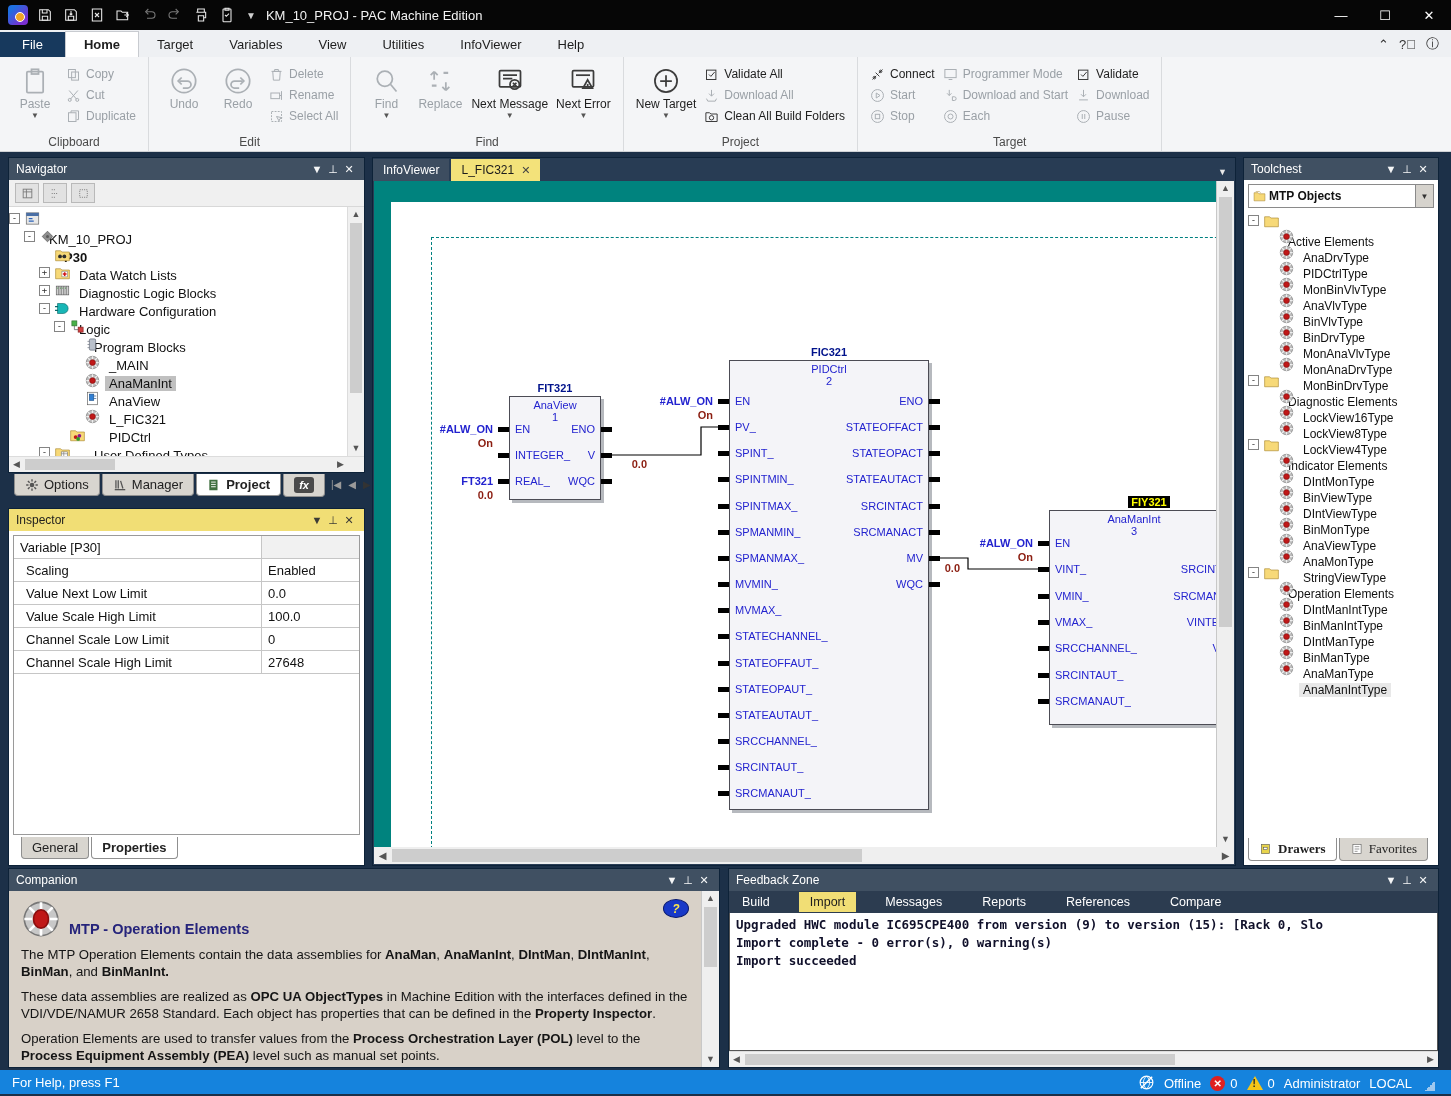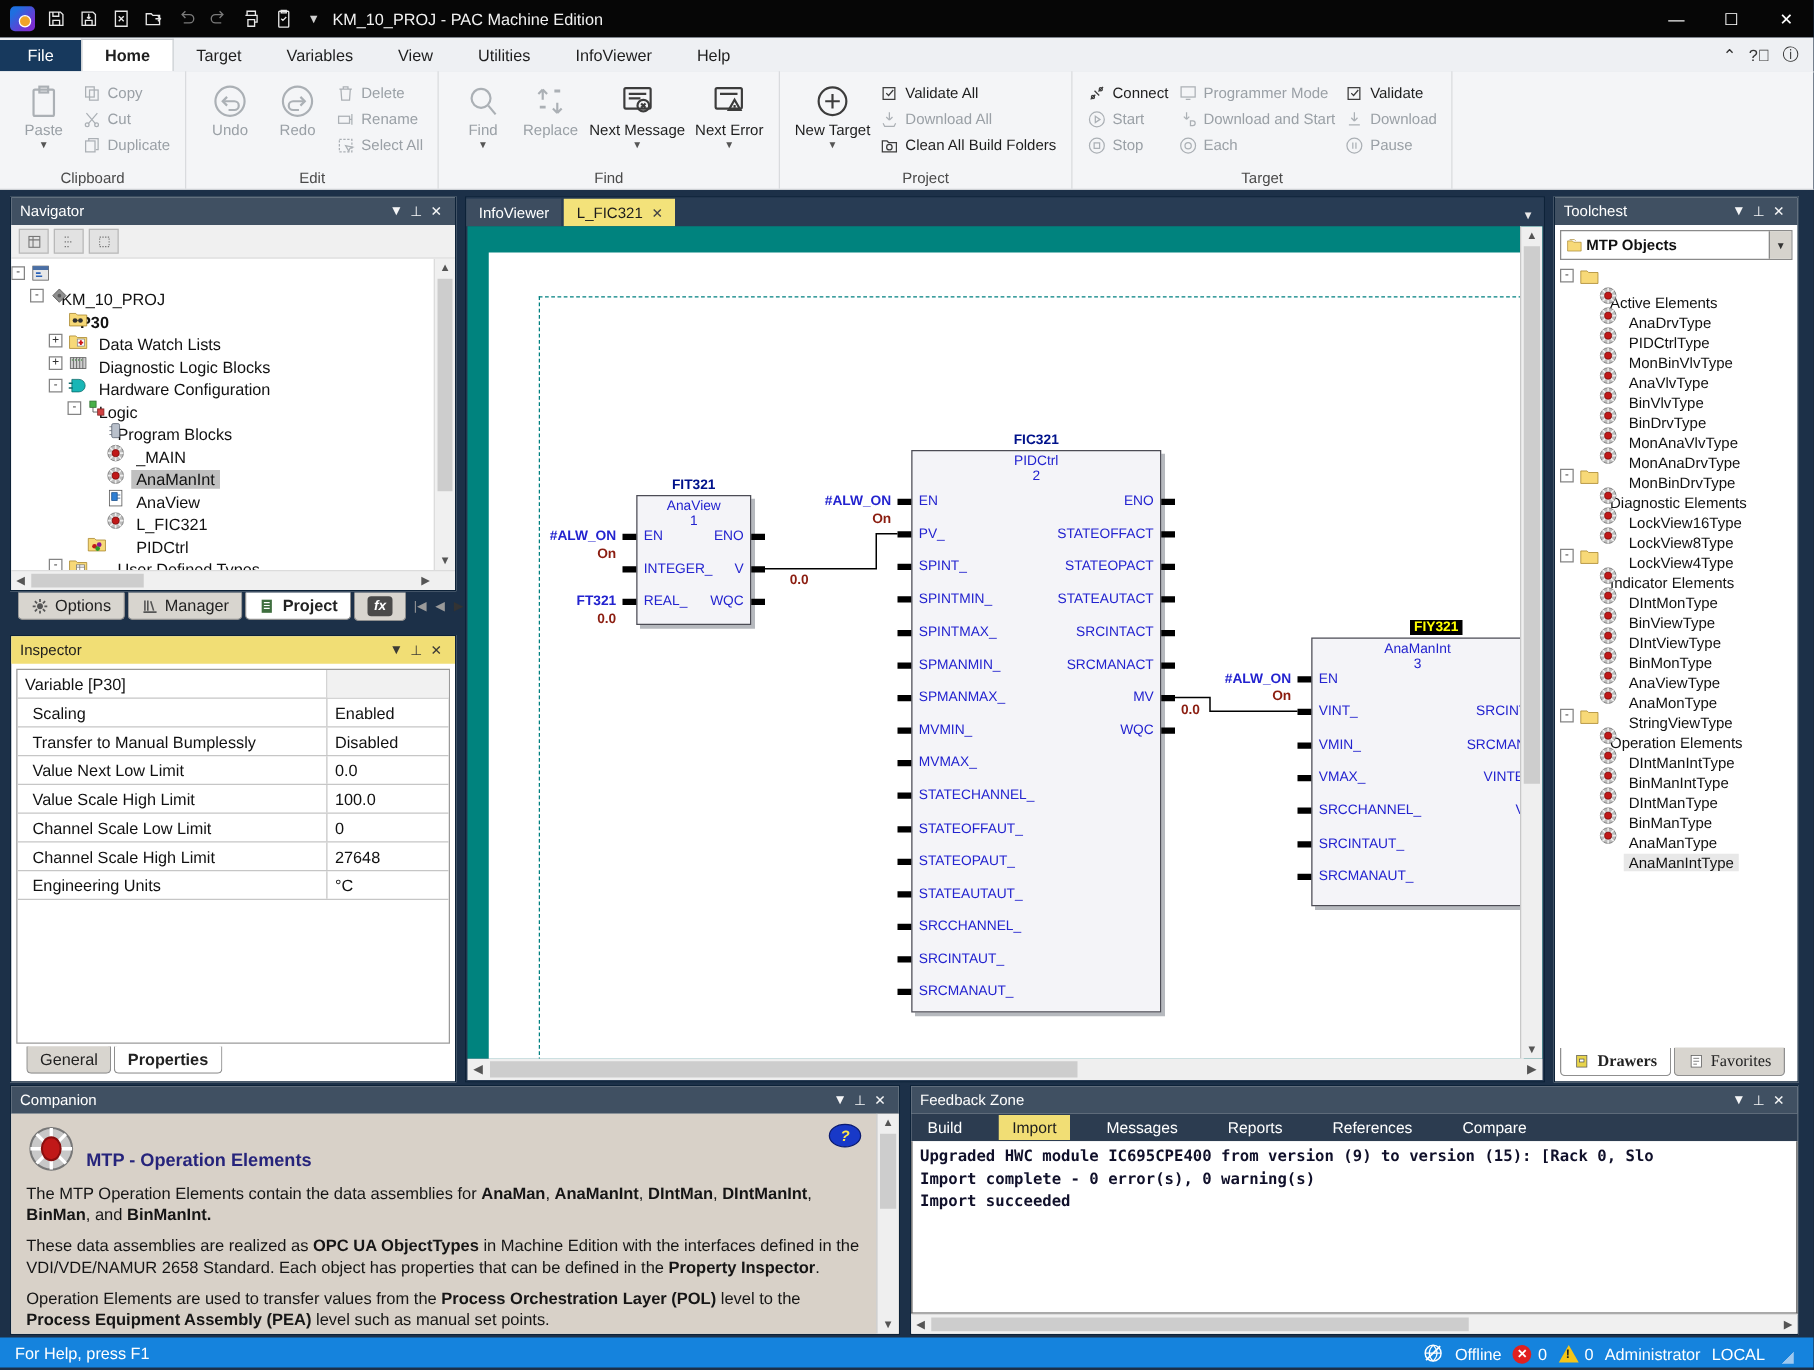"Transfer to Manual Bumplessly" div.irow { html: <div> <span>Transfer to Manual Bumplessly</span> <span>Disabled</span> </div> -> none }
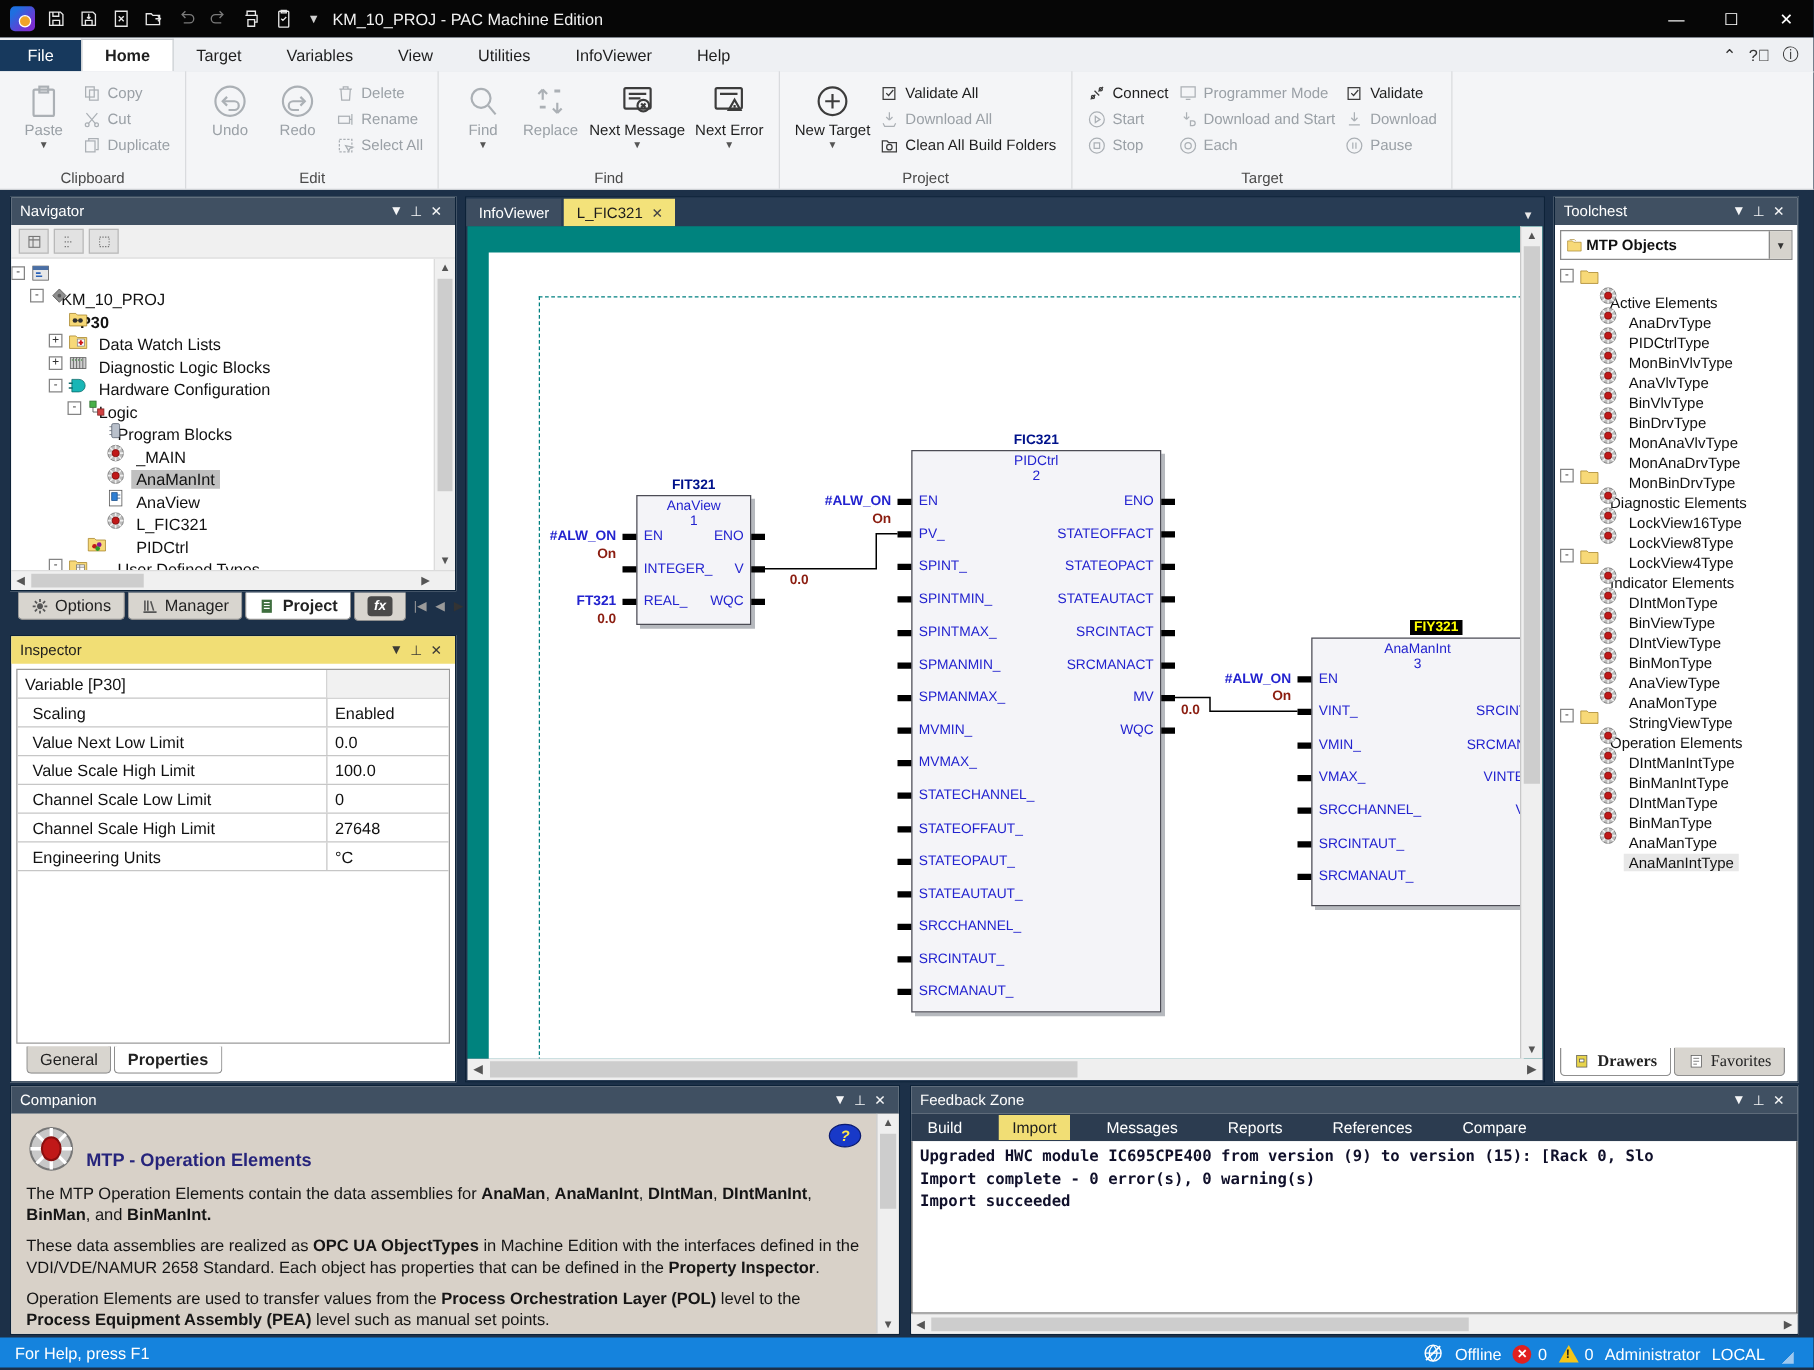"Engineering Units" div.irow { html: <div> <span>Engineering Units</span> <span>°C</span> </div> -> none }
